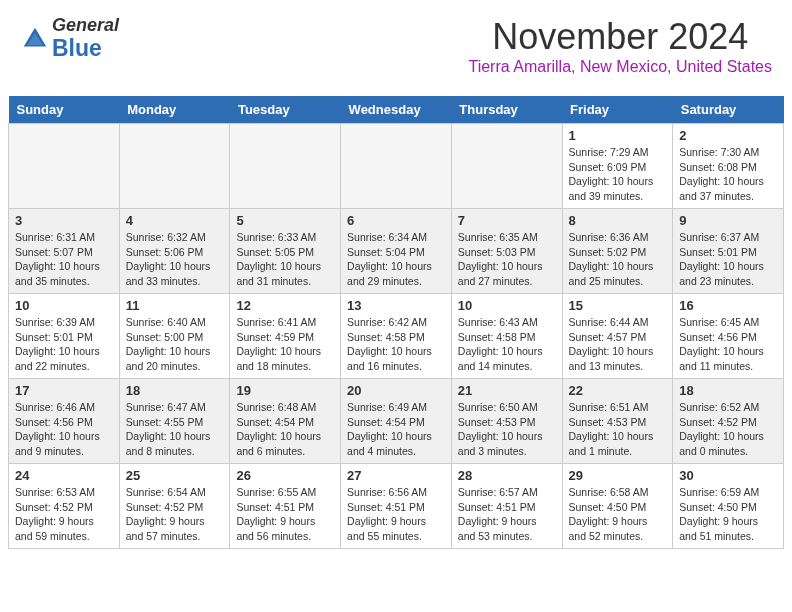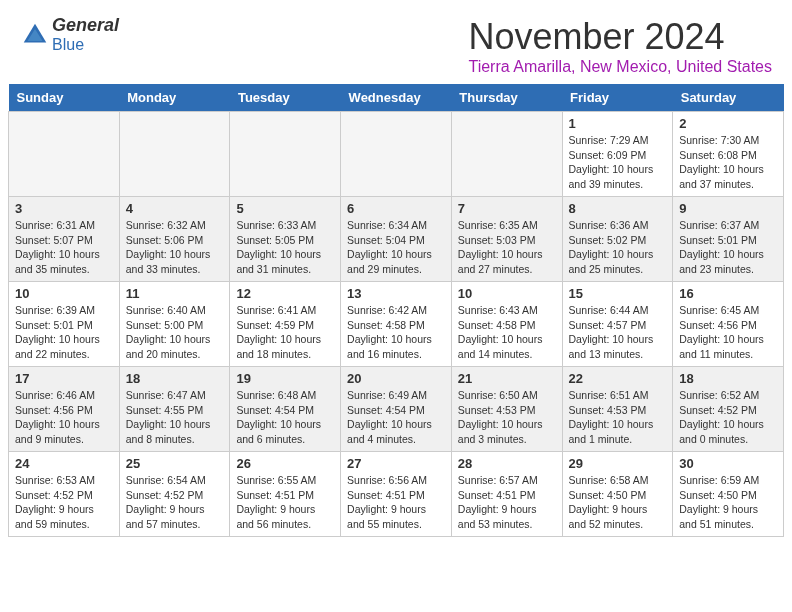"Blue" .logo-blue { font-size: 16px -> 23px; font-weight: normal -> bold }
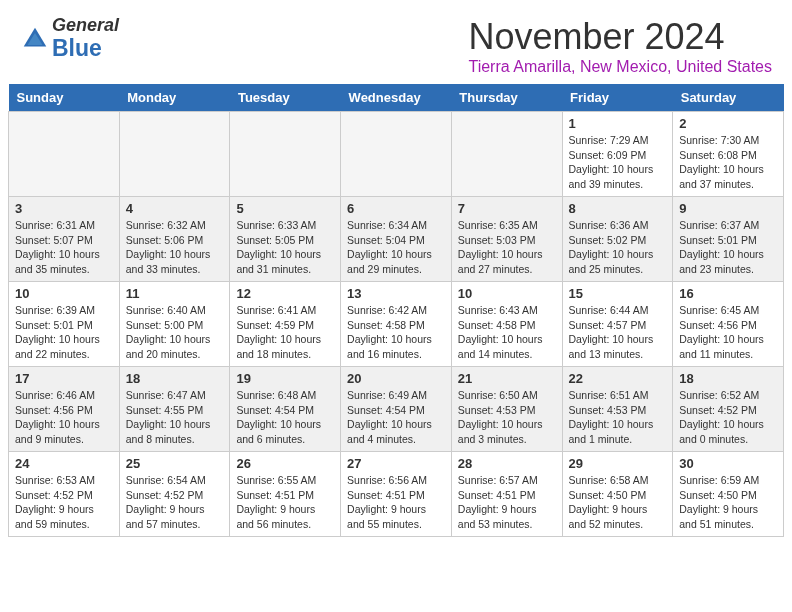"November 2024" .title-block { text-align: left -> center }
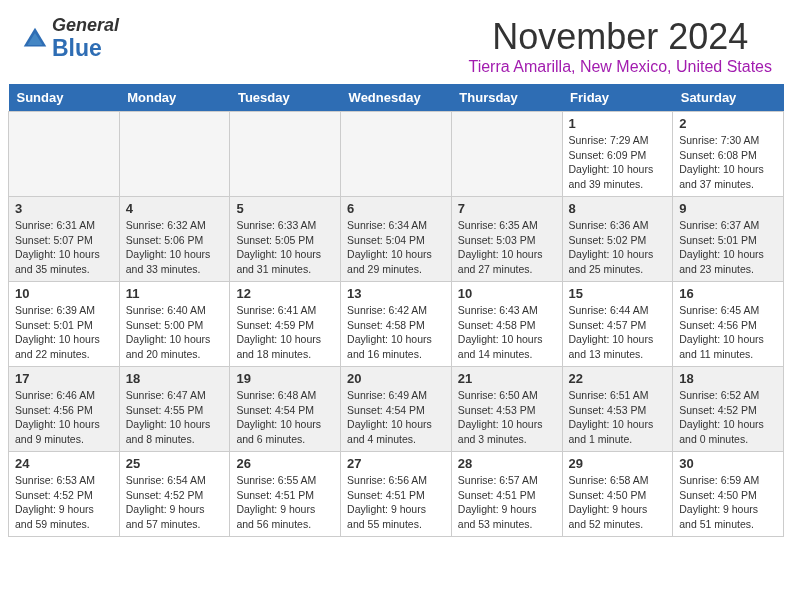"Sunday" table { margin: 0 8px 8px 8px -> 12px 8px 8px 8px }
